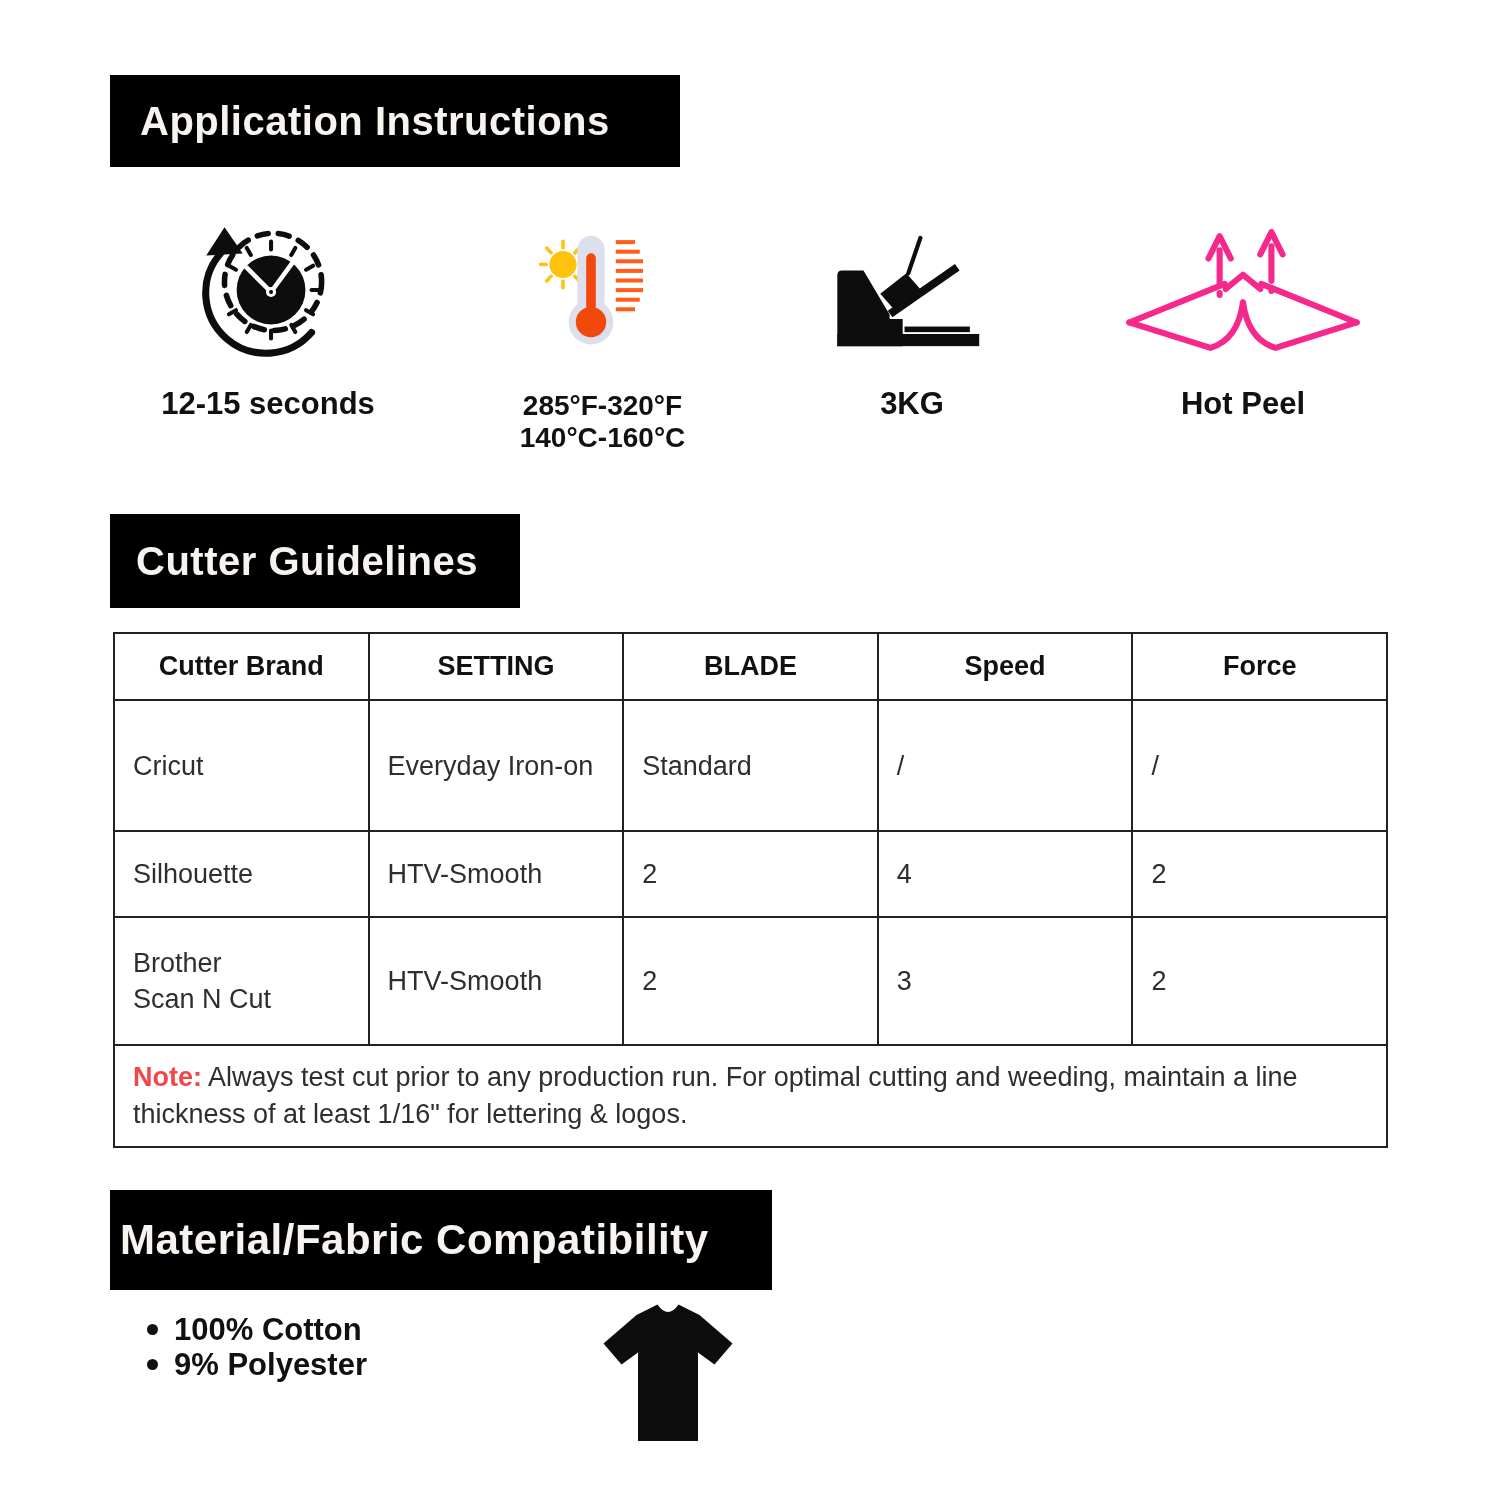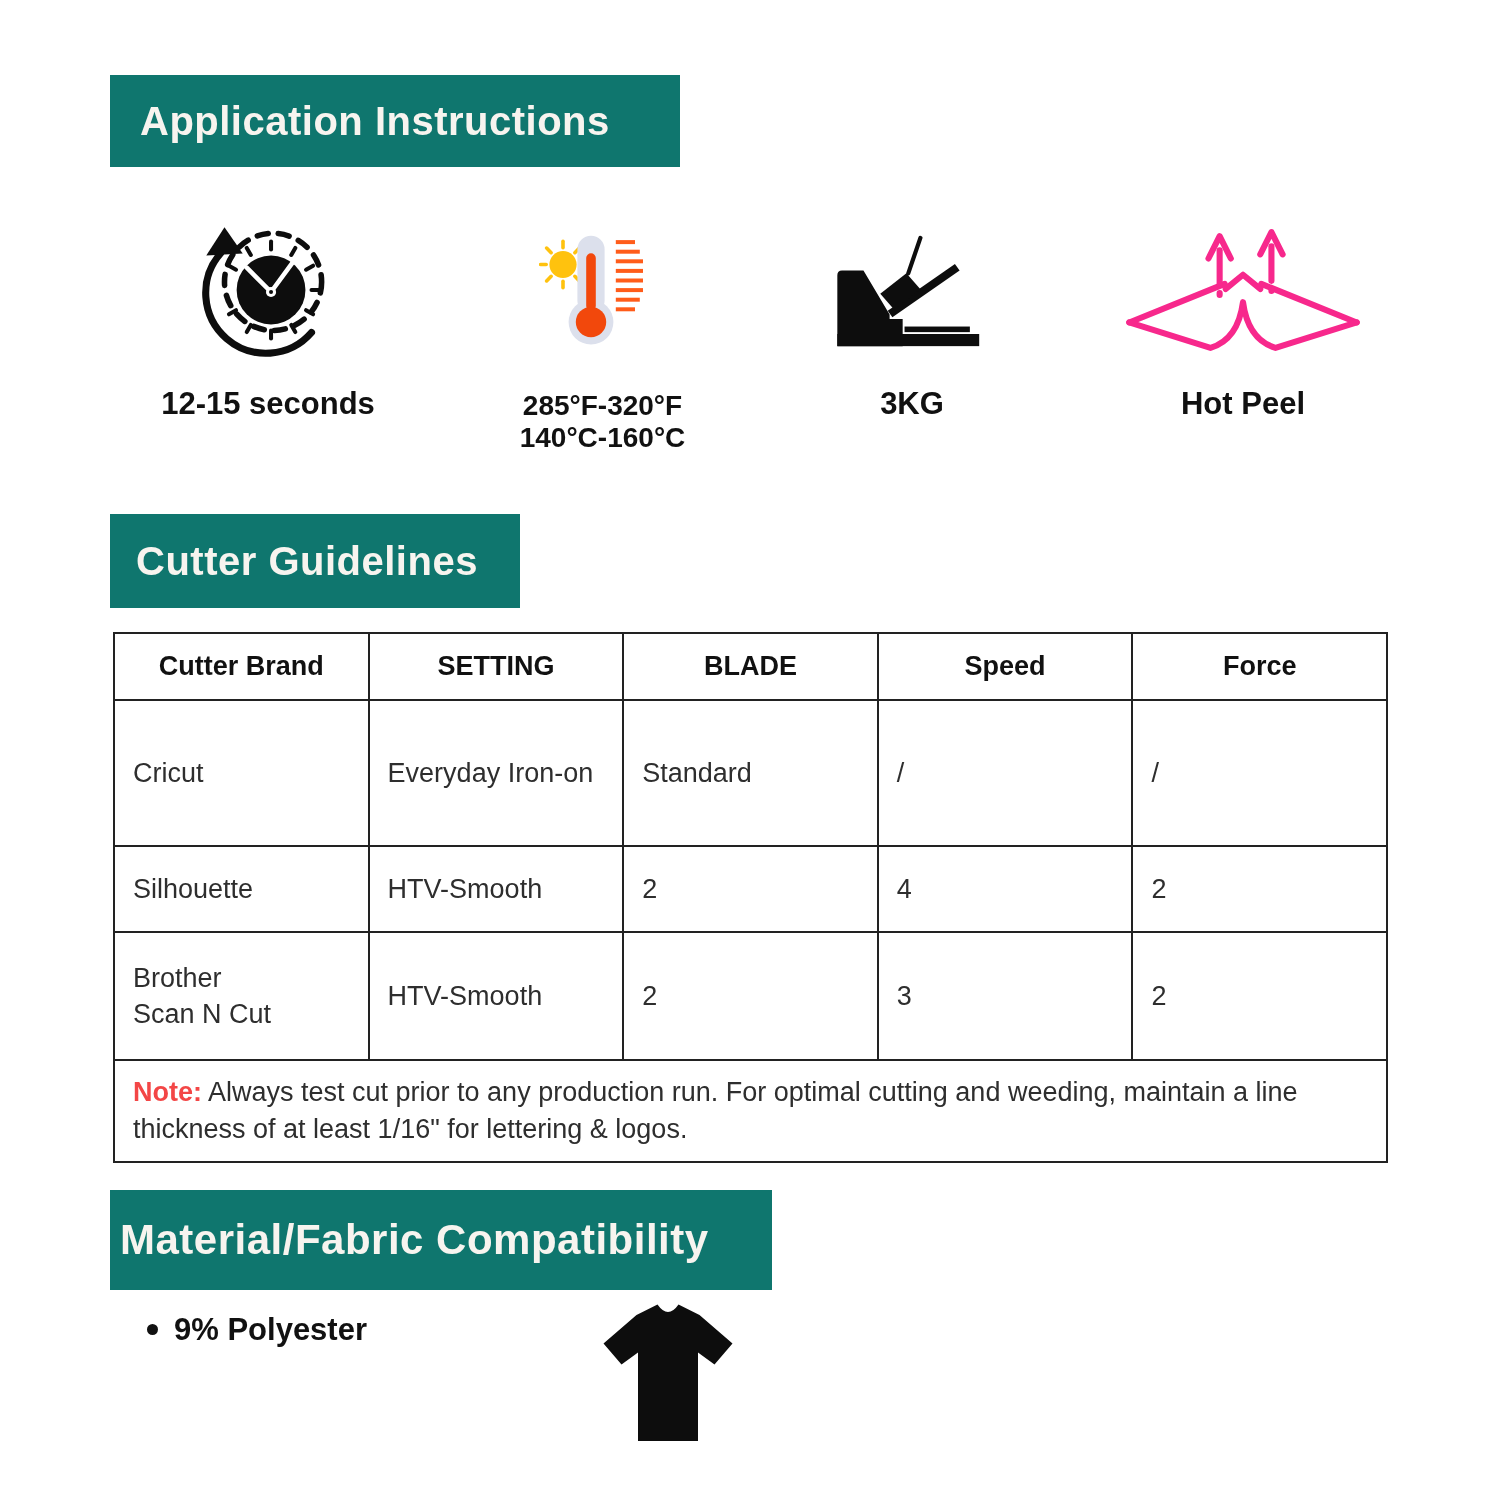"Application Instructions" .badge { background: #0f766e -> #000000 }
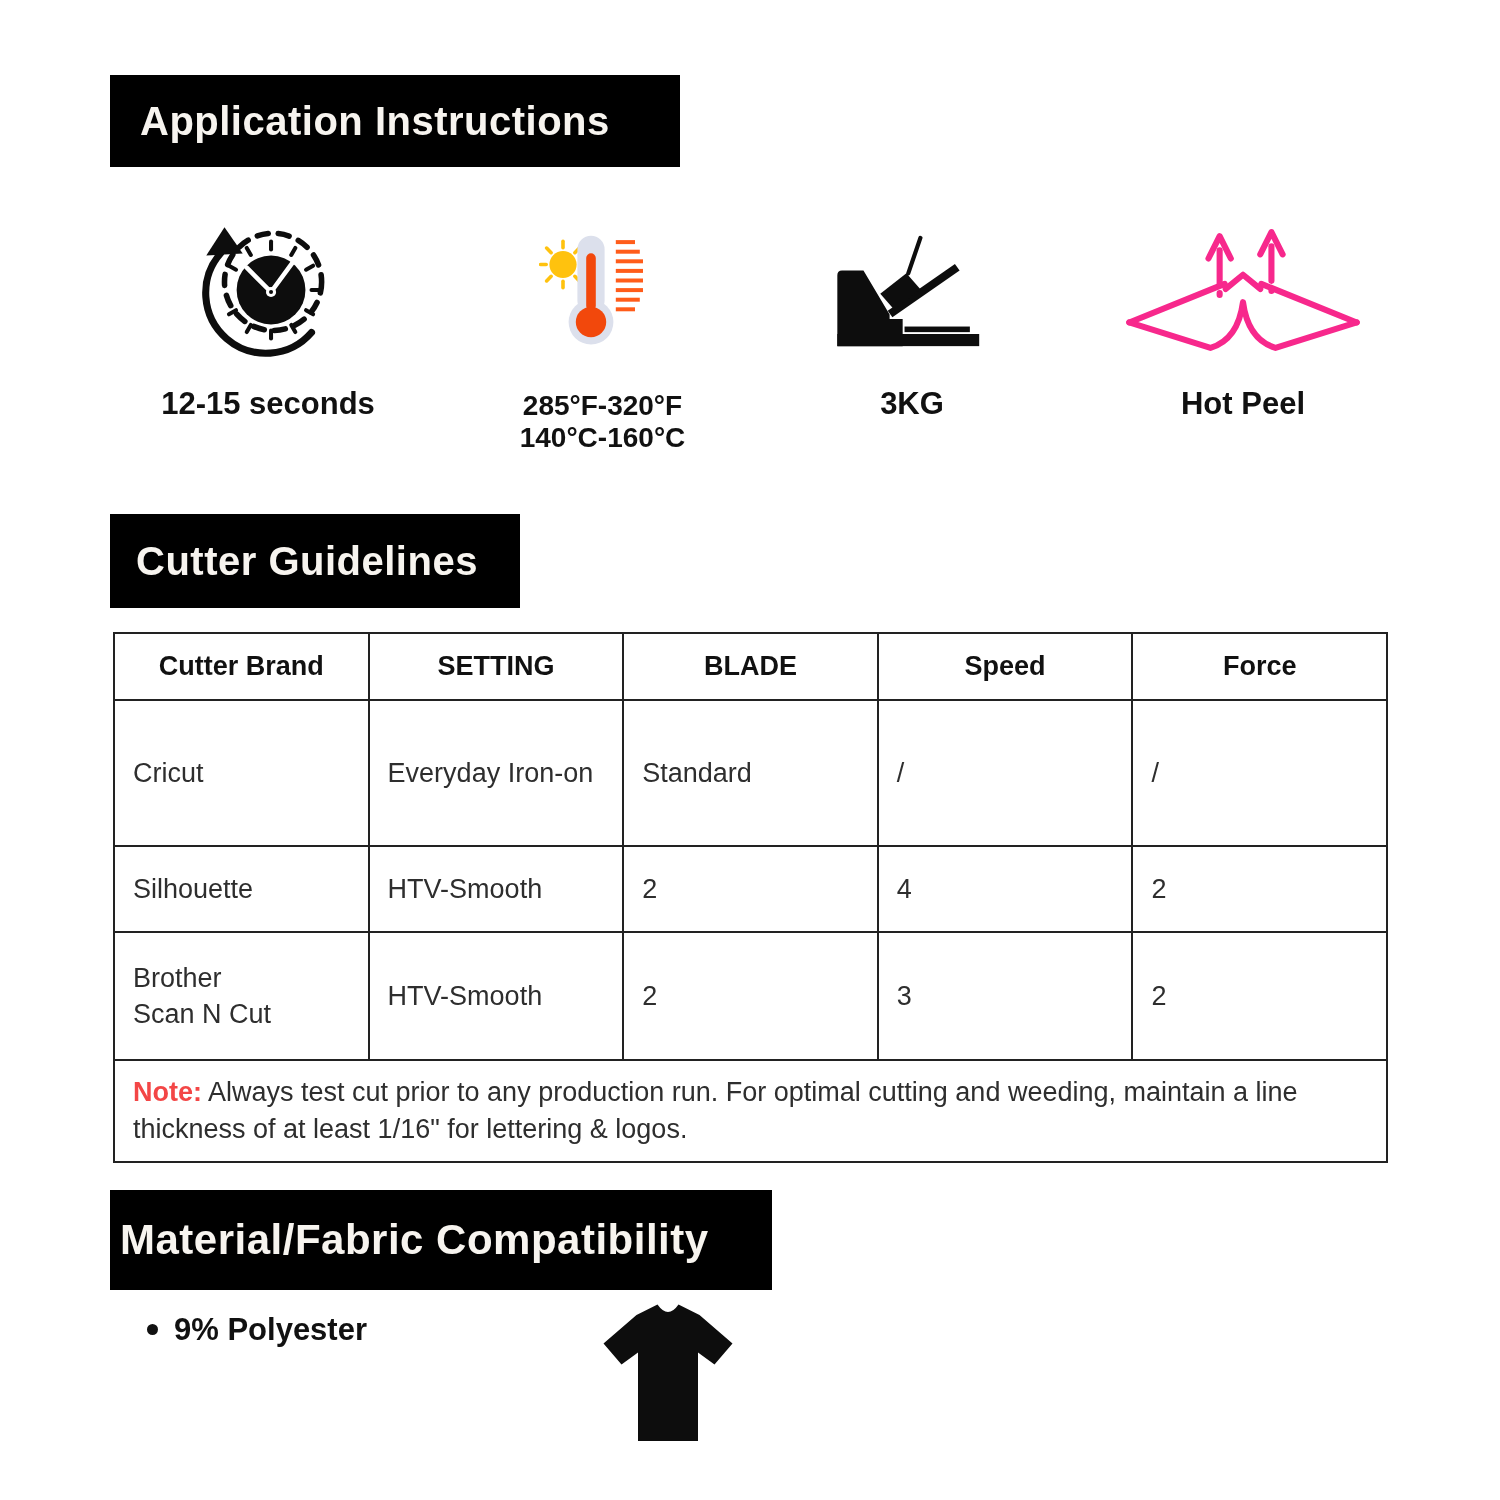"Cricut" tr.r-cricut { height: 146px -> 131px }
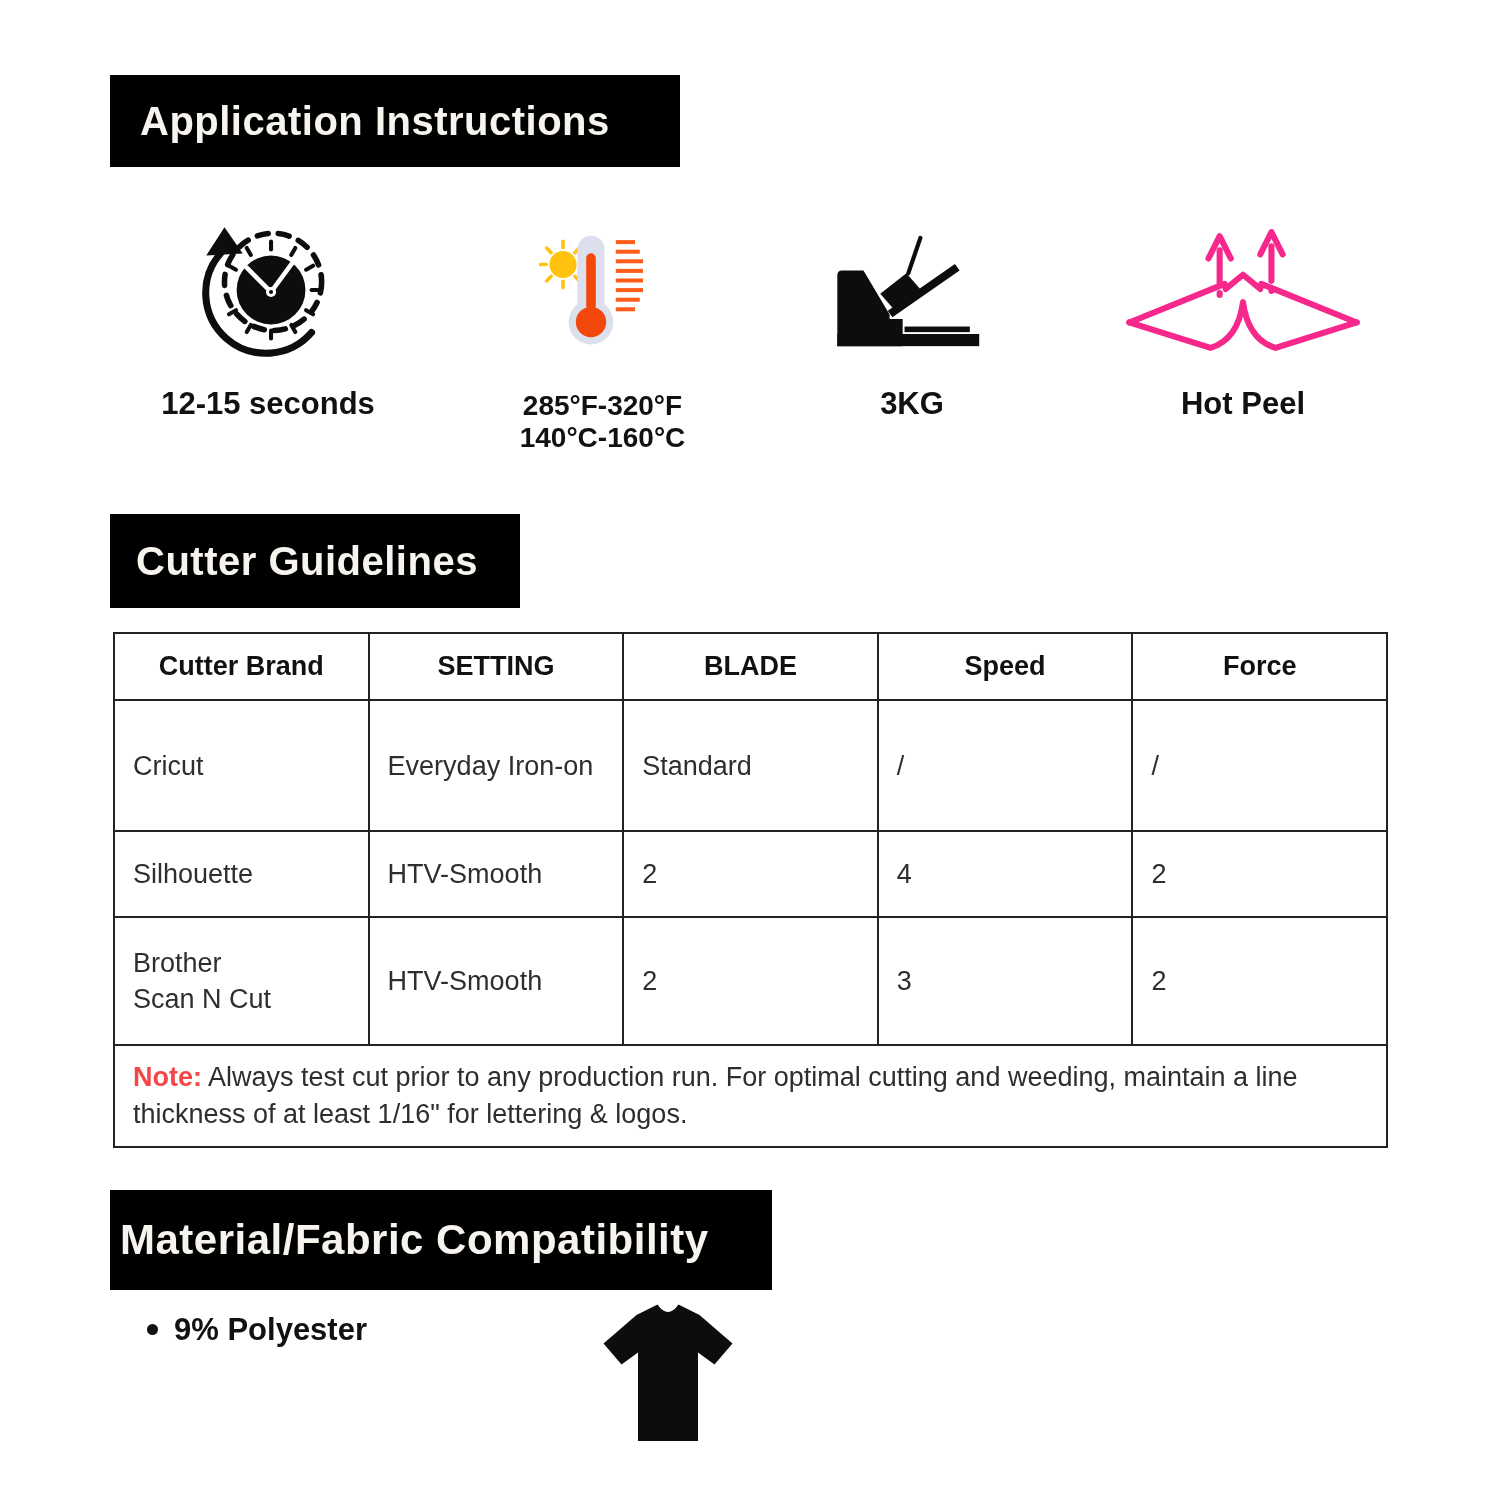"100% Cotton" li { html: none -> <li> <span></span> <span>100% Cotton</span> </li> }
